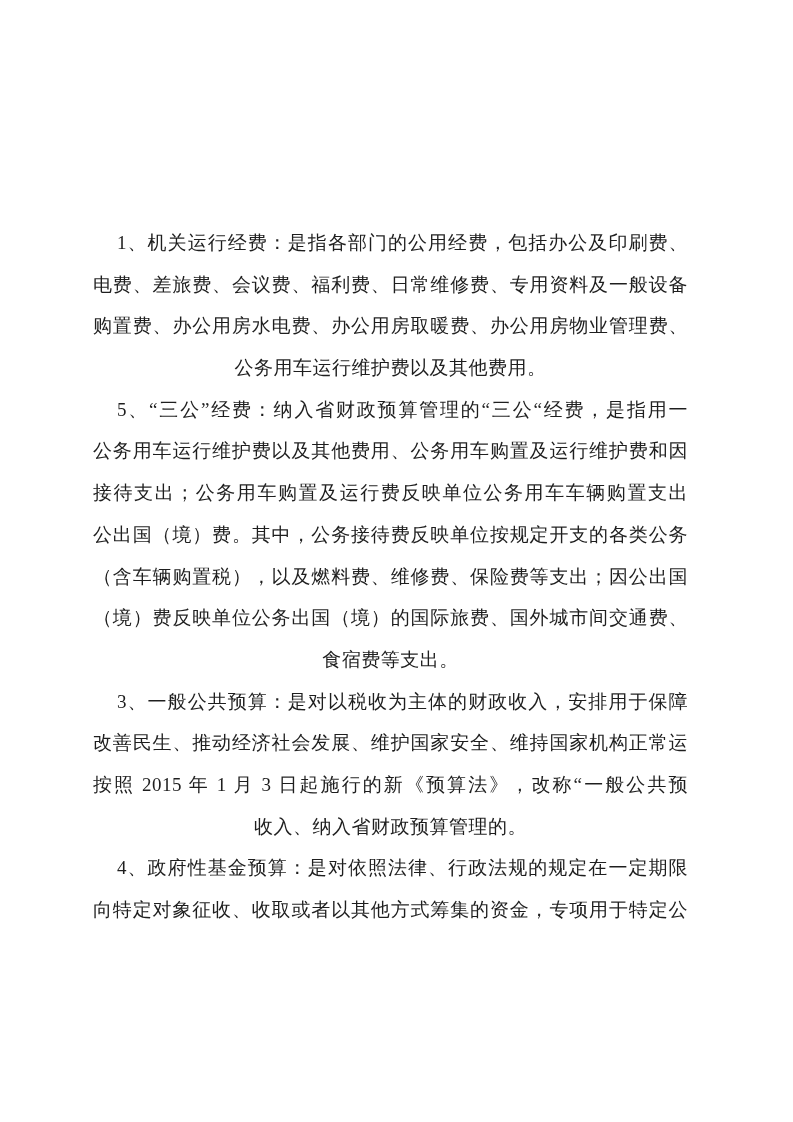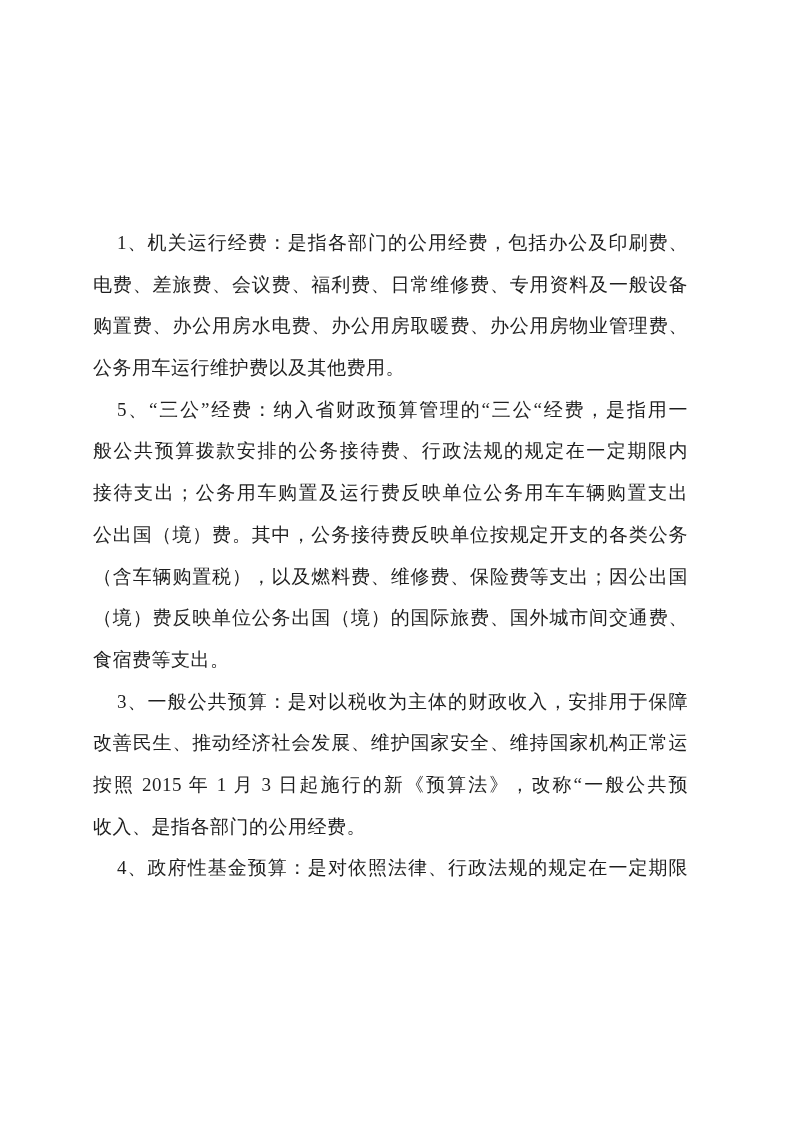"公务用车运行维护费以及其他费用。" .line { text-align: left -> center }
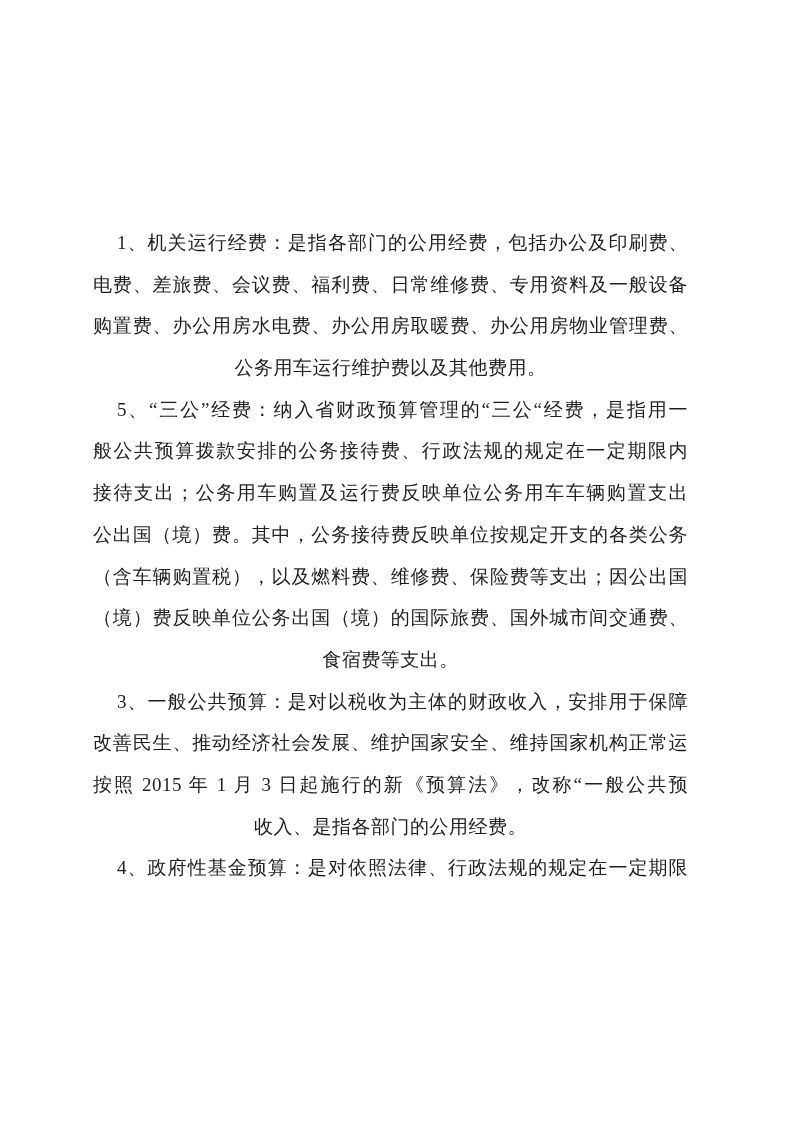"般公共预算拨款安排的公务接待费、行政法规的规定在一定期限内" div.line { text: 般公共预算拨款安排的公务接待费、行政法规的规定在一定期限内 -> 公务用车运行维护费以及其他费用、公务用车购置及运行维护费和因 }
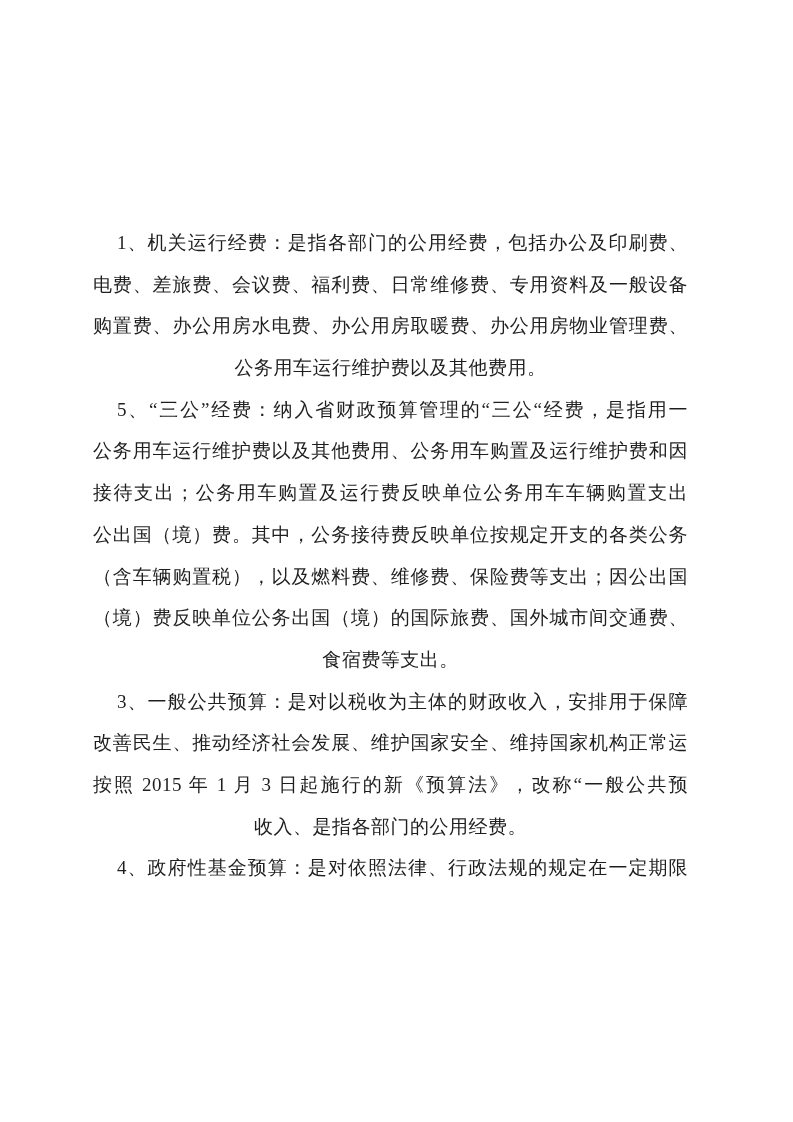"收入、是指各部门的公用经费。" div.line { text: 是指各部门的公用经费 -> 纳入省财政预算管理的 }
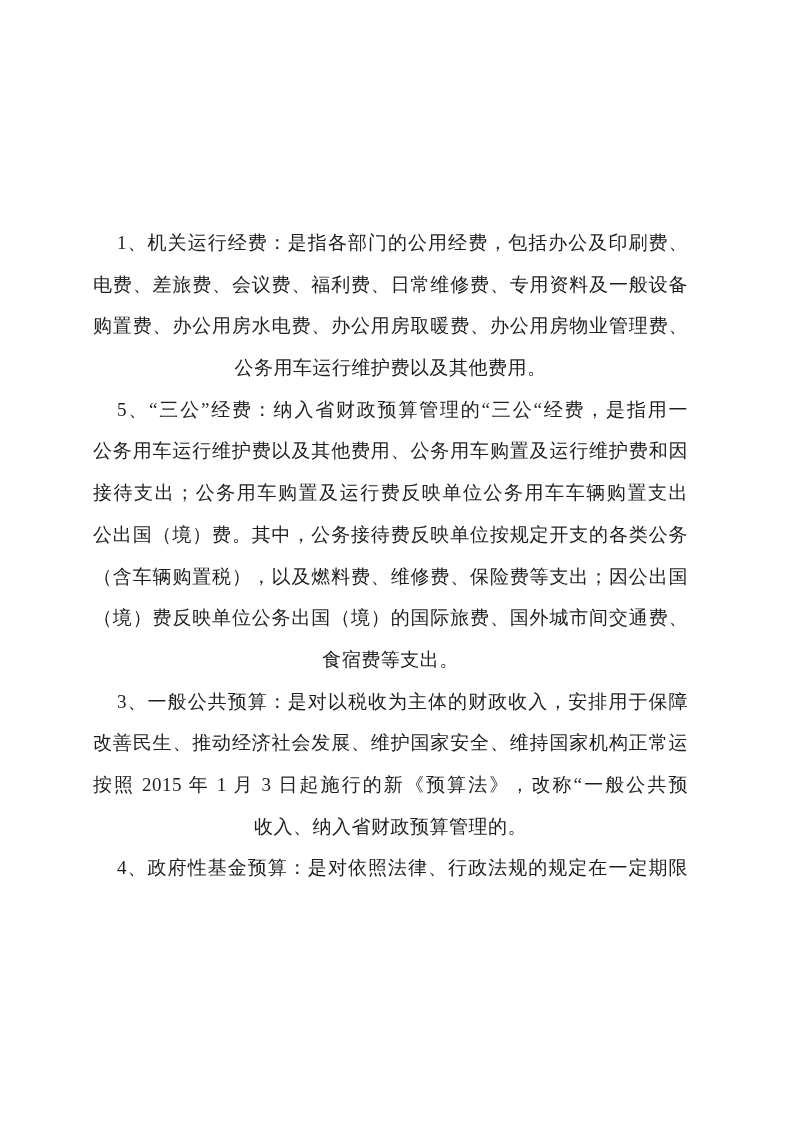"向特定对象征收、收取或者以其他方式筹集的资金，专项用于特定公" div.line { html: none -> <div>向特定对象征收、收取或者以其他方式筹集的资金，专项用于特定公</div> }
